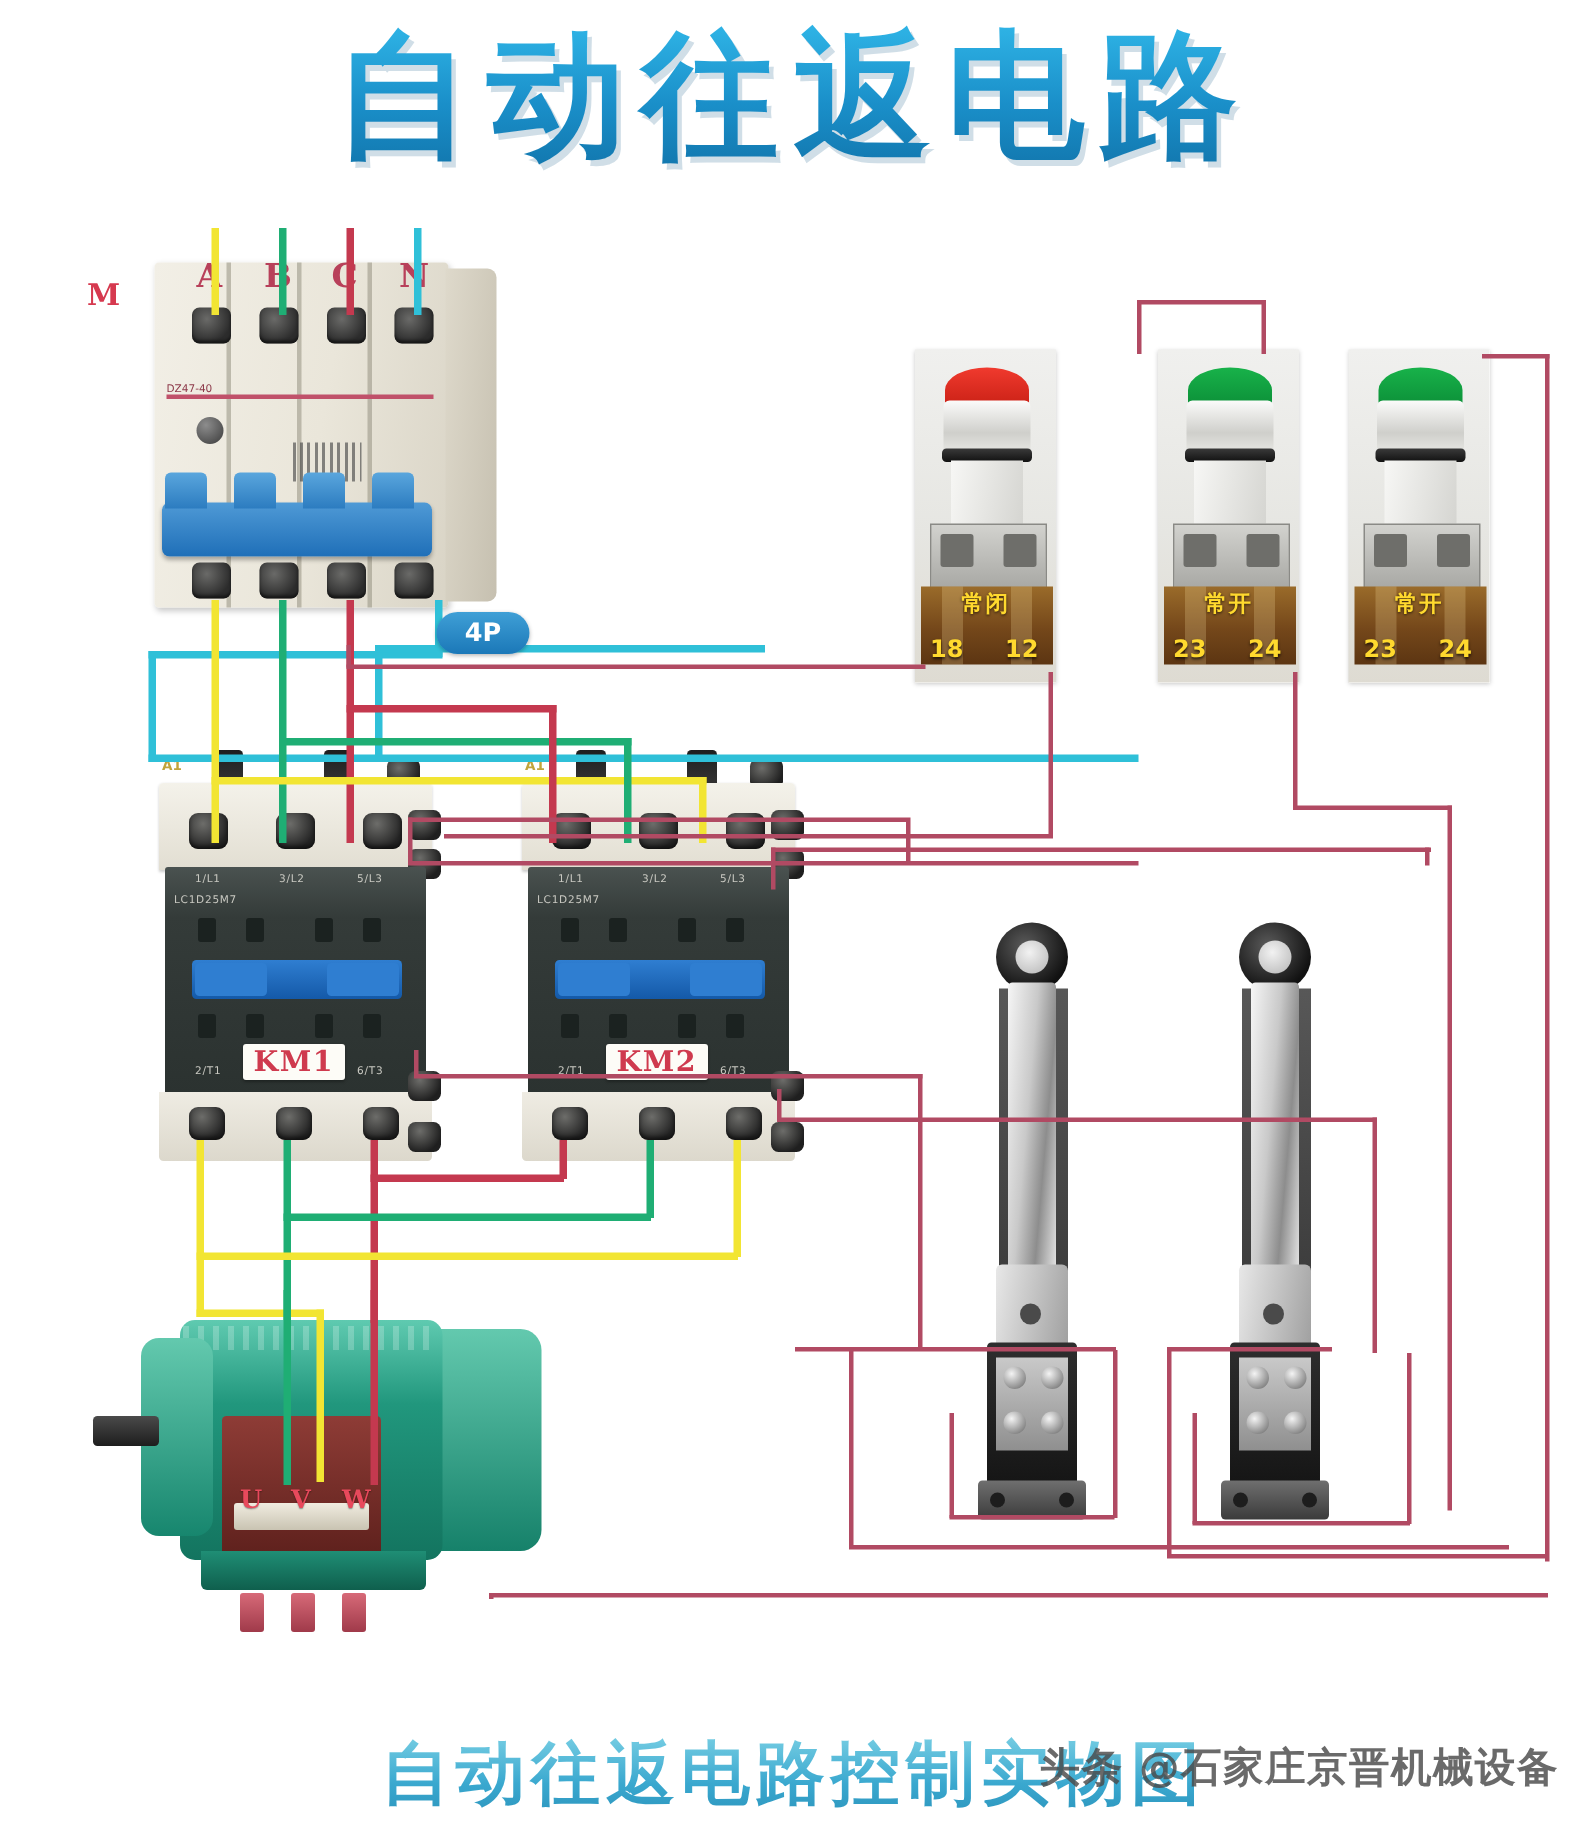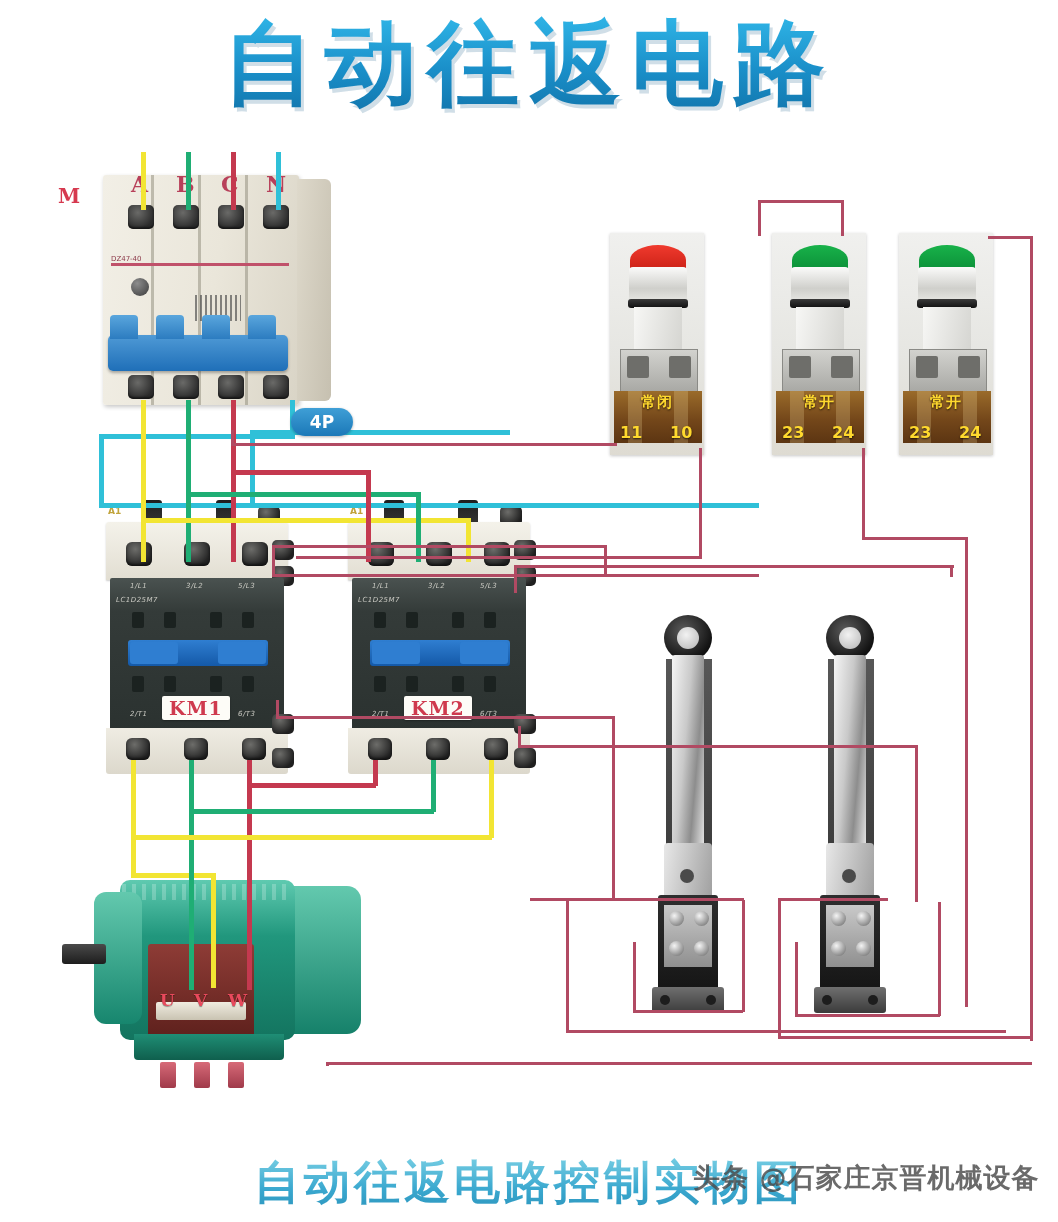"11" span.pb-tn { text: 11 -> 18 }
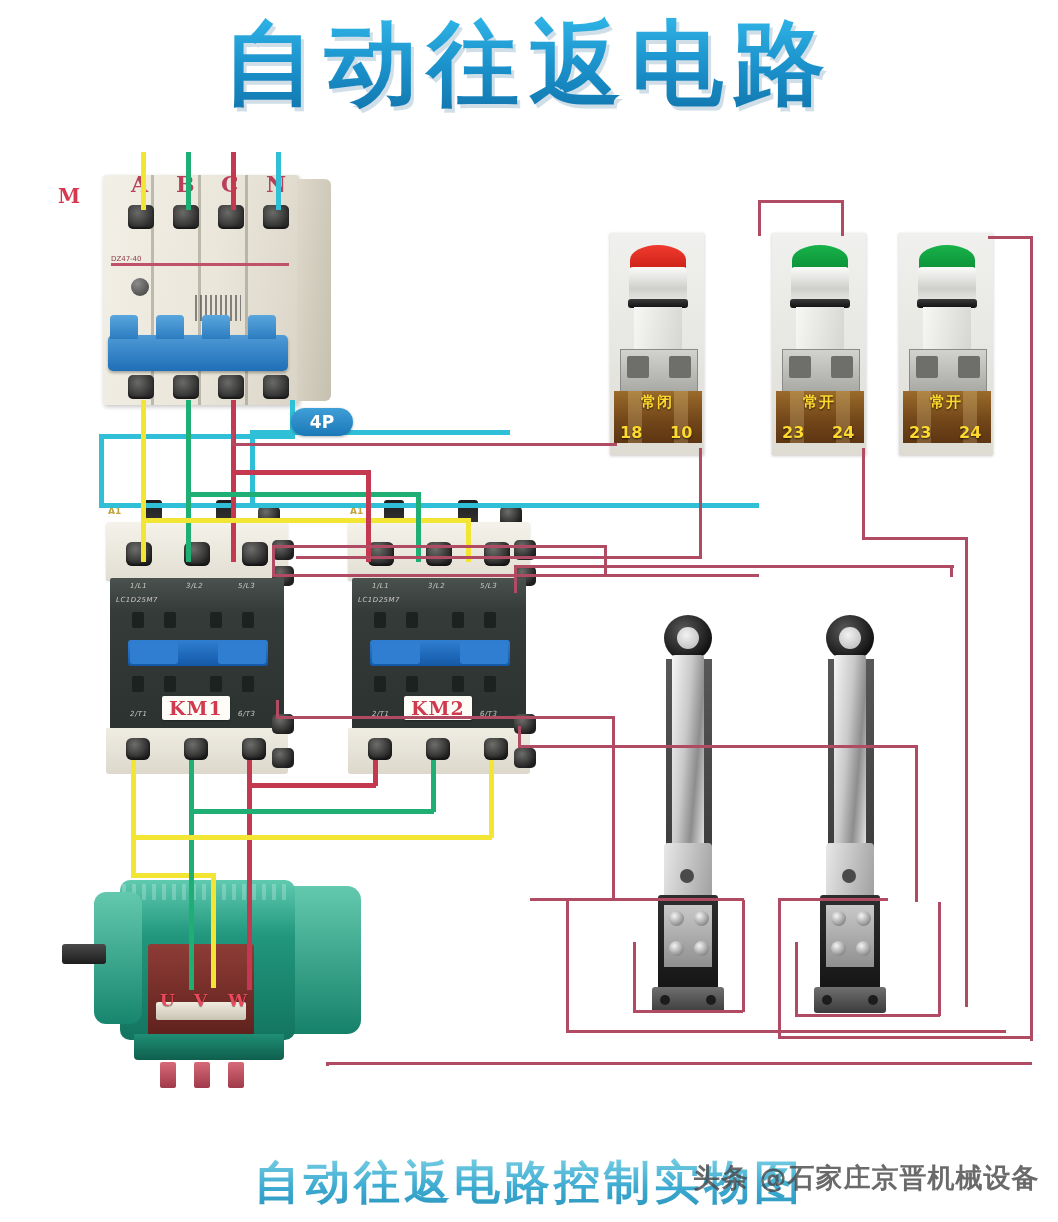"10" span.pb-tn { text: 10 -> 12 }
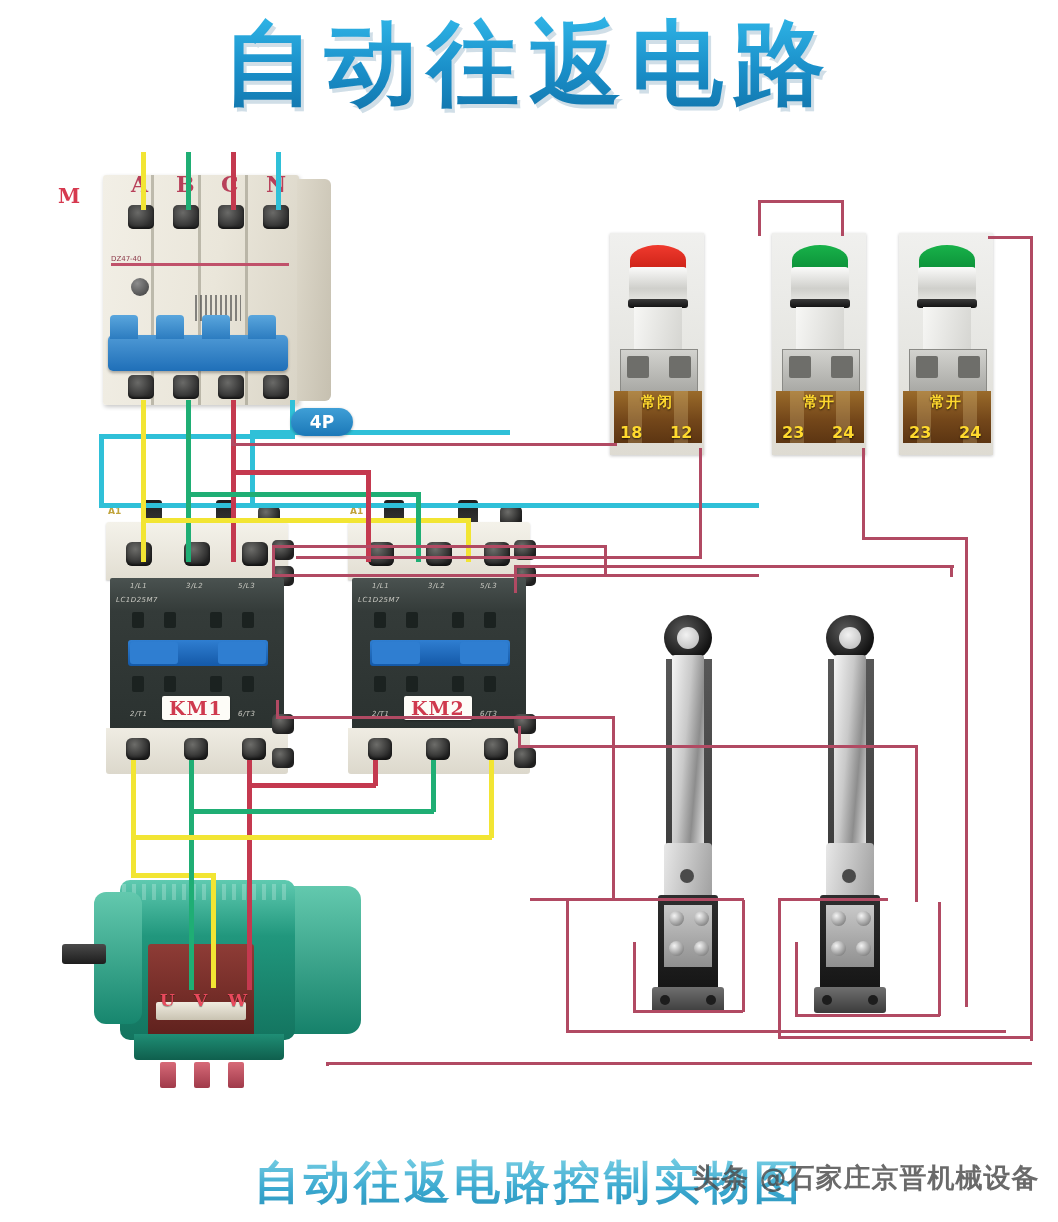"1/L1" .ct-txt { font-style: italic -> none }
